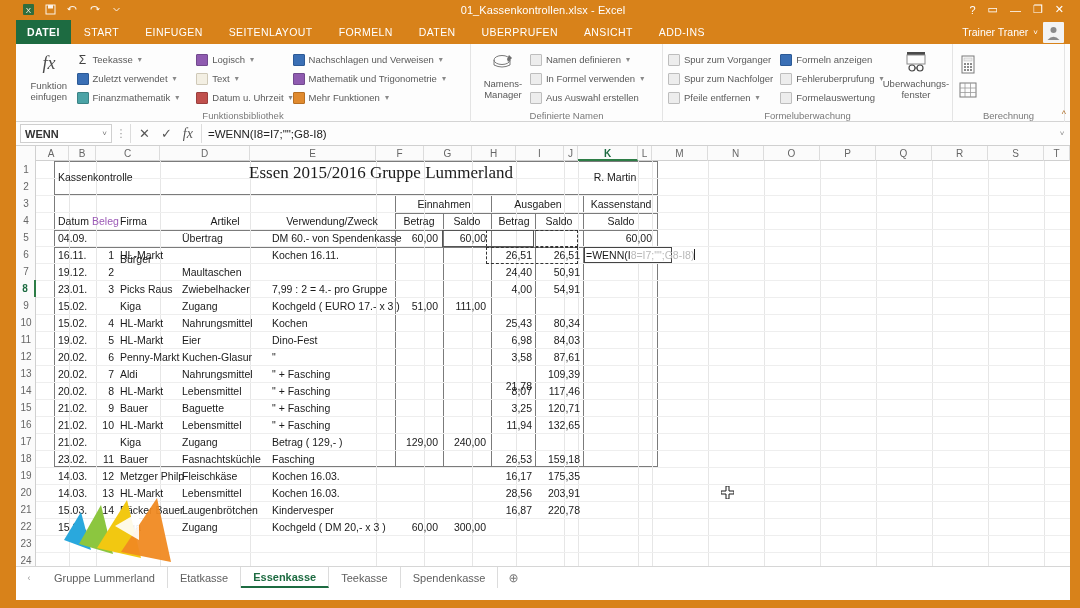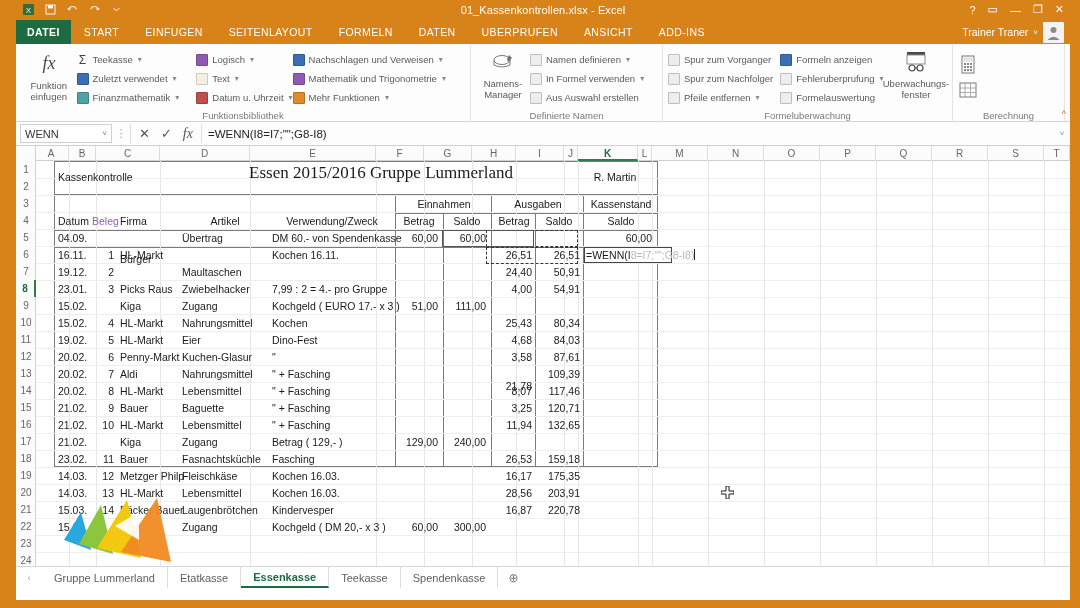"WENN" .namebox .nb-txt { font-weight: none -> bold }
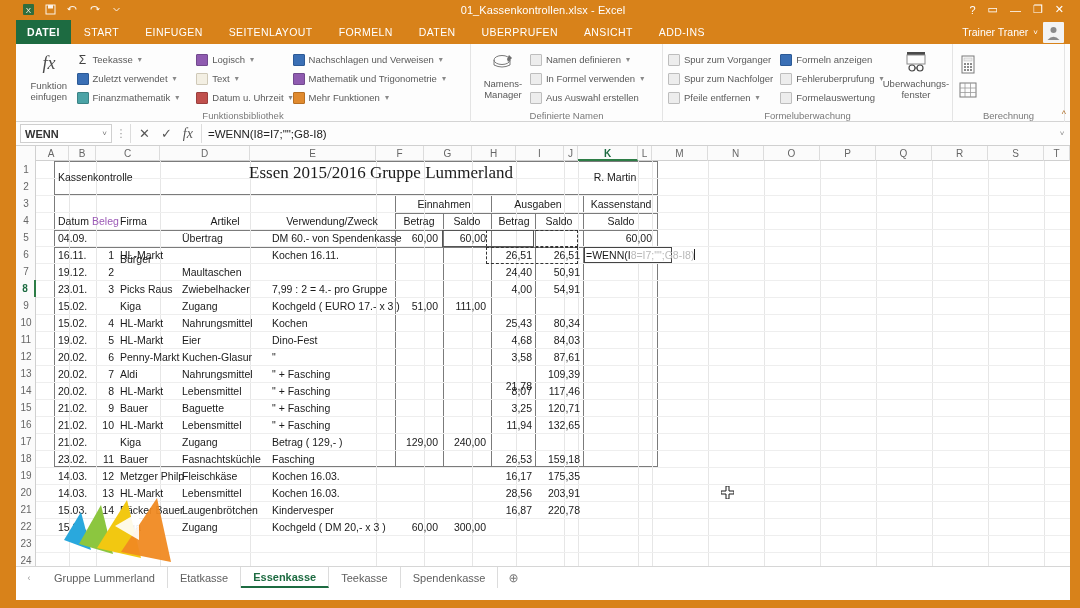"4,68" div.cell { text: 4,68 -> 6,98 }
